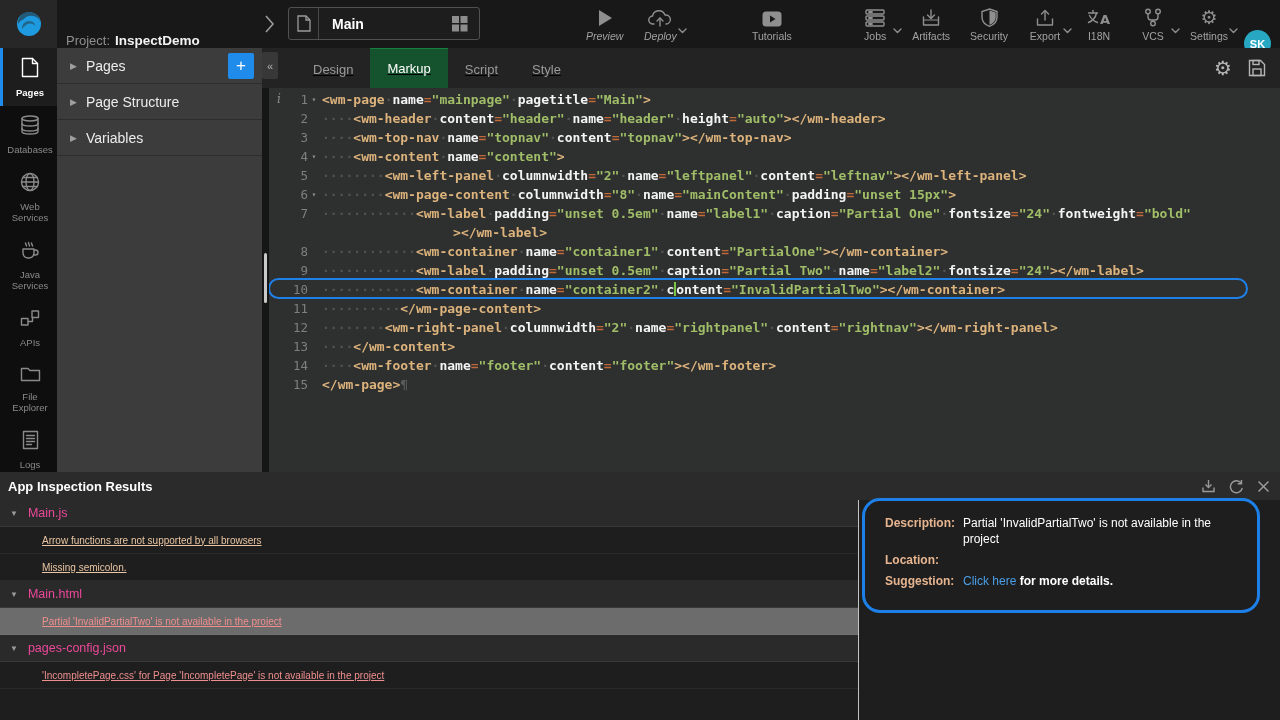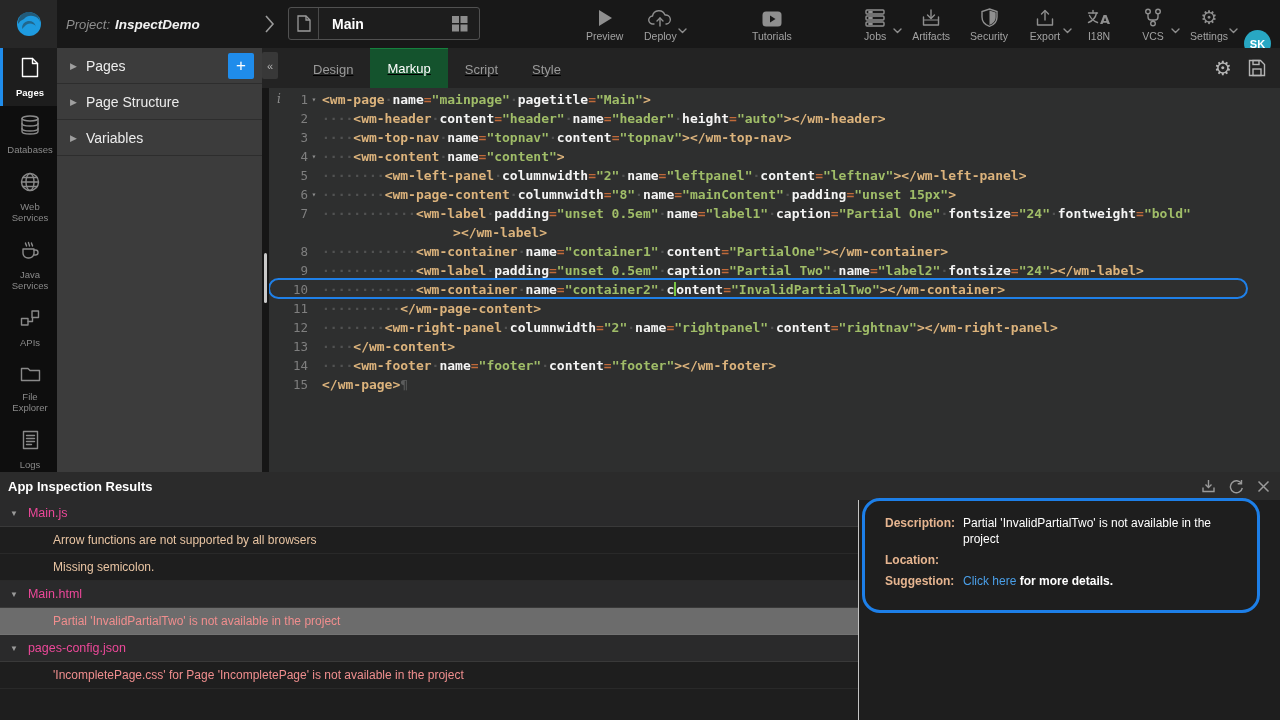"Project:" #projectWrap { align-items: center -> flex-end; font-style: italic -> none }
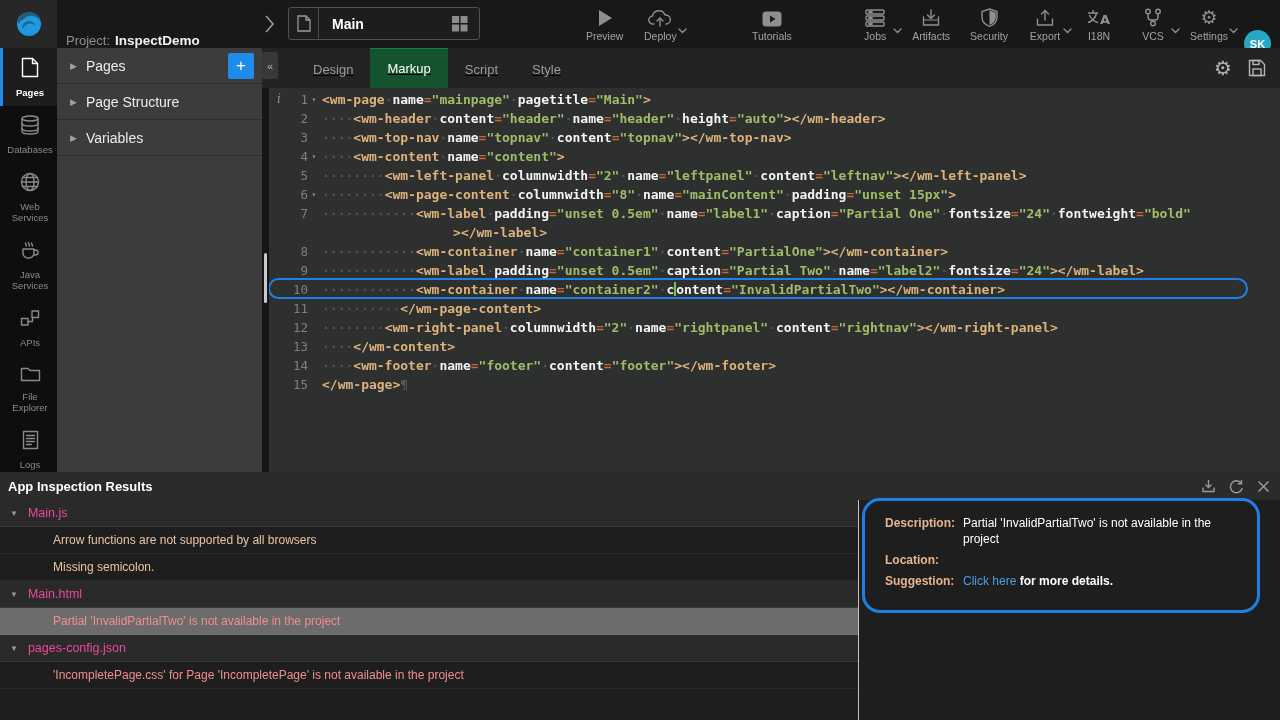"Preview" #clusterA { font-style: none -> italic }
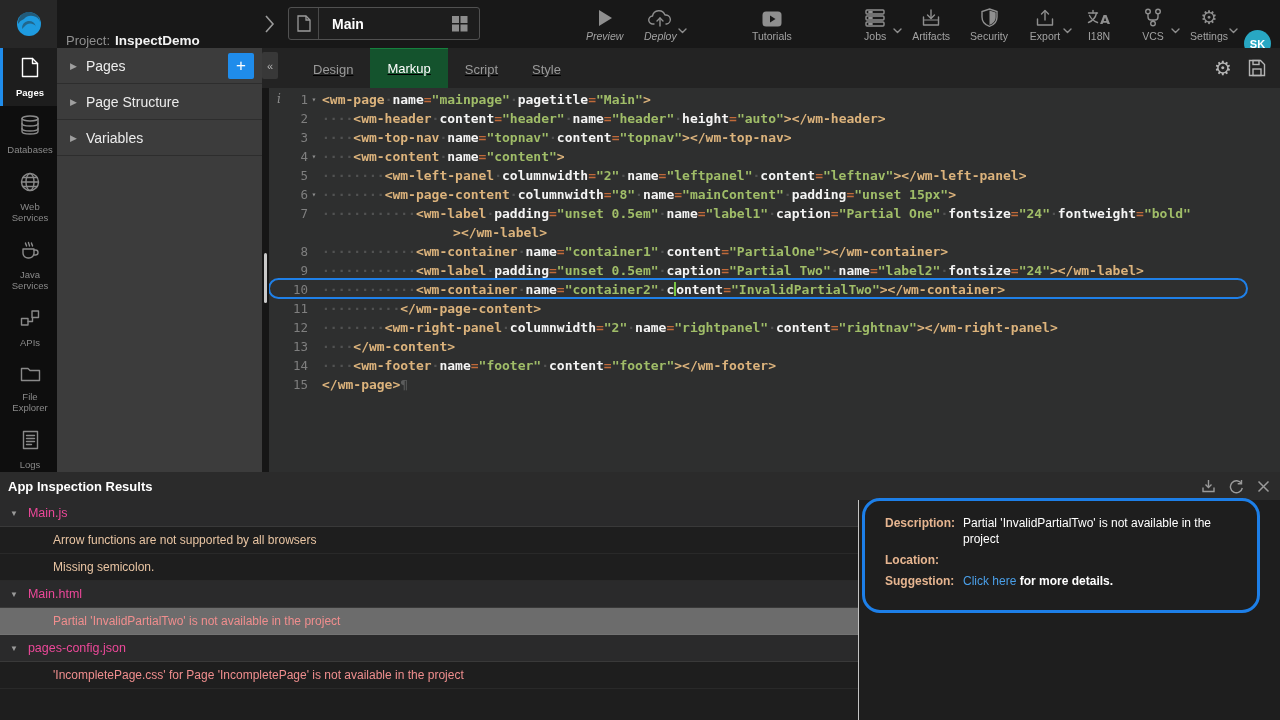"Arrow functions are not supported" .err-row { font-size: 12px -> 10px; padding-left: 53px -> 42px; text-decoration: none -> underline }
